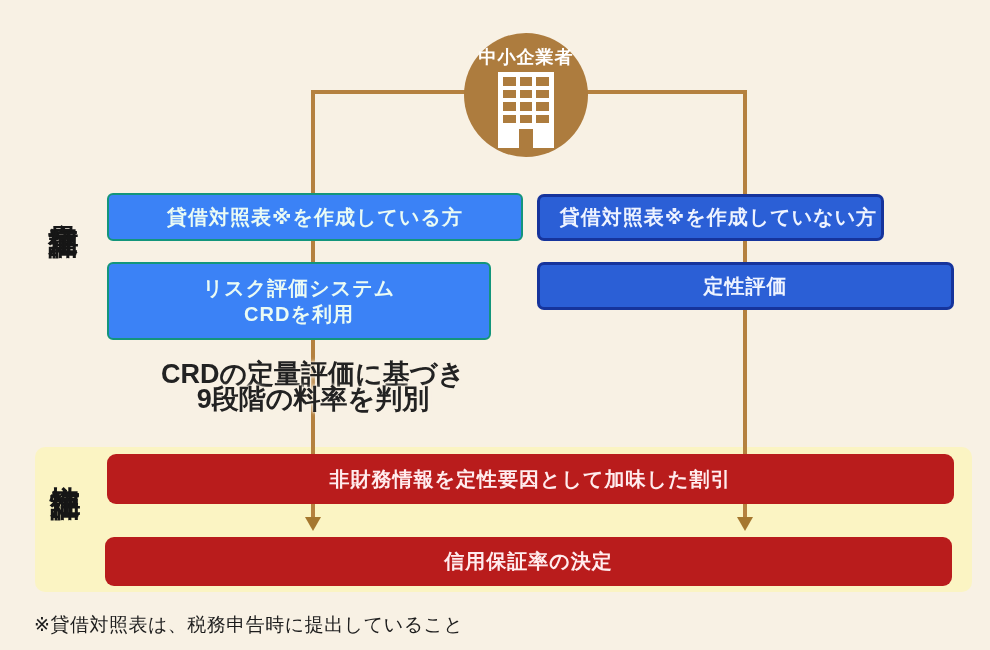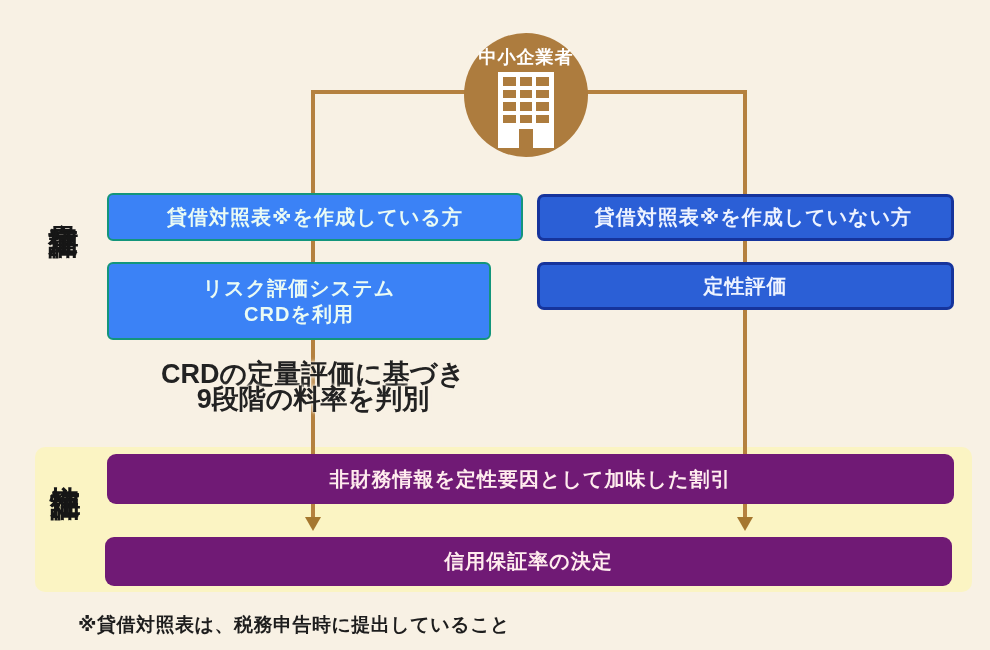"貸借対照表※を作成していない方" .b1 { width: 417px -> 347px }
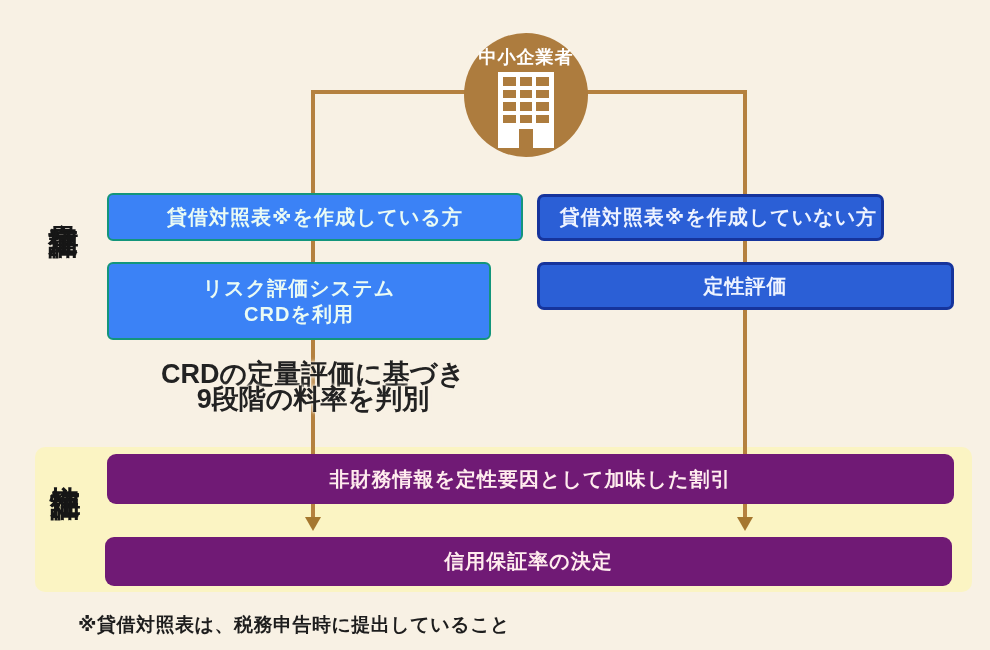"非財務情報を定性要因として加味した割引" .box.red { background: #701a75 -> #b91c1c }
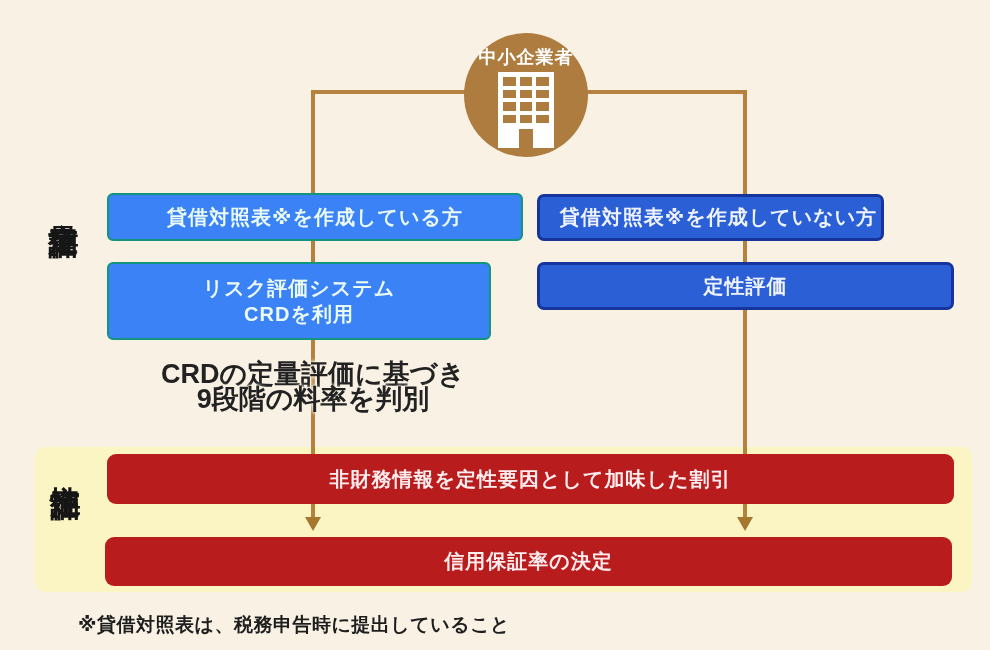"※貸借対照表は、税務申告時に提出していること" .footnote { font-weight: 700 -> 400; margin-left: 44px -> none }
